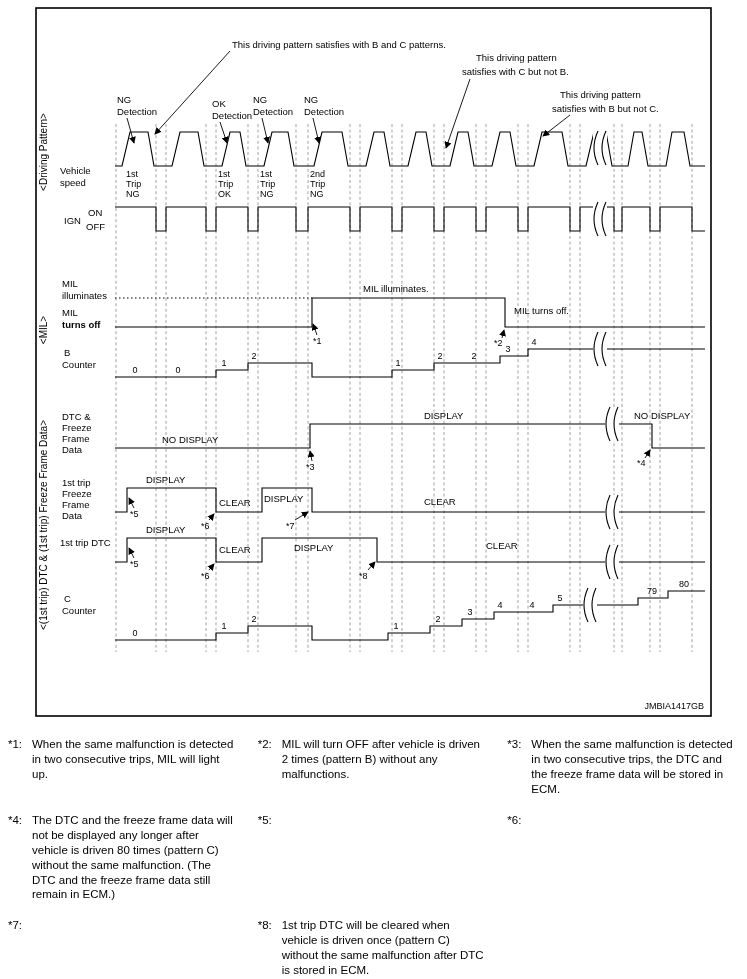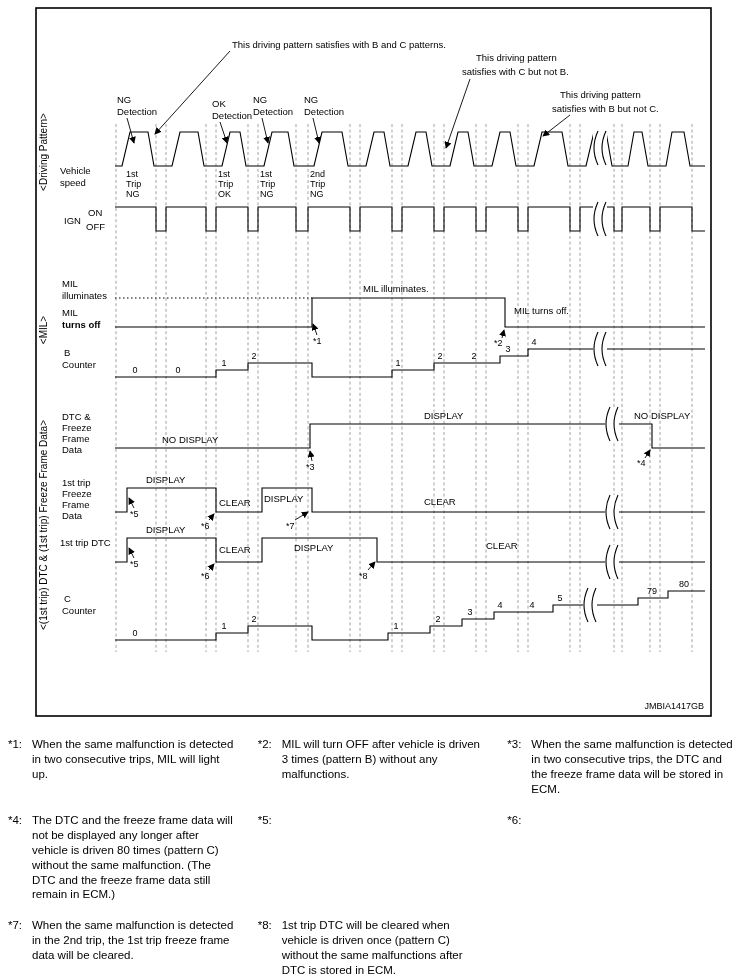"MIL will turn OFF after" span.txt { text: 3 -> 2 }
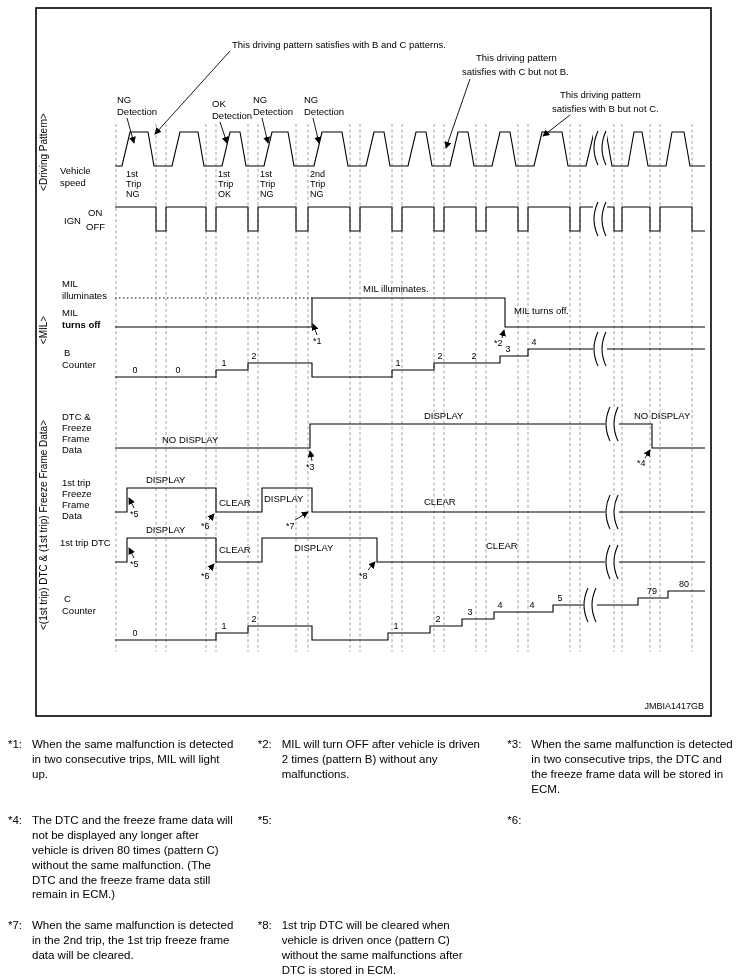"When the same malfunction is detected in the" span.txt { html: <span>When the same malfunction is detected in the 2nd trip, the 1st trip freeze frame data will be cleared.</span> -> none }
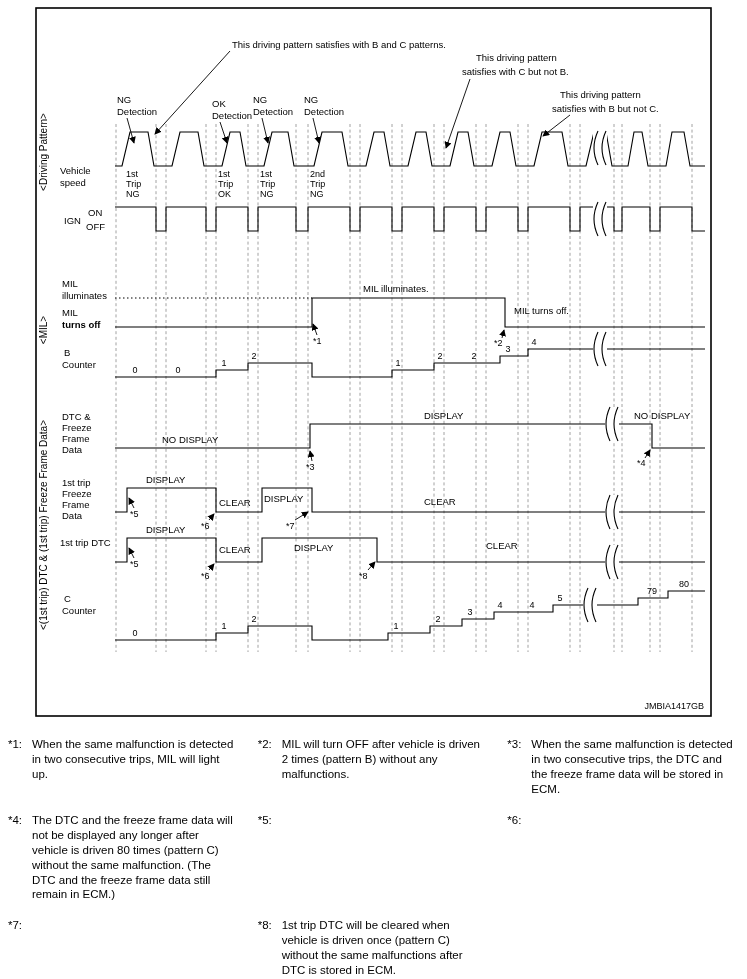"1st trip DTC will be" span.txt { text: malfunctions -> malfunction }
